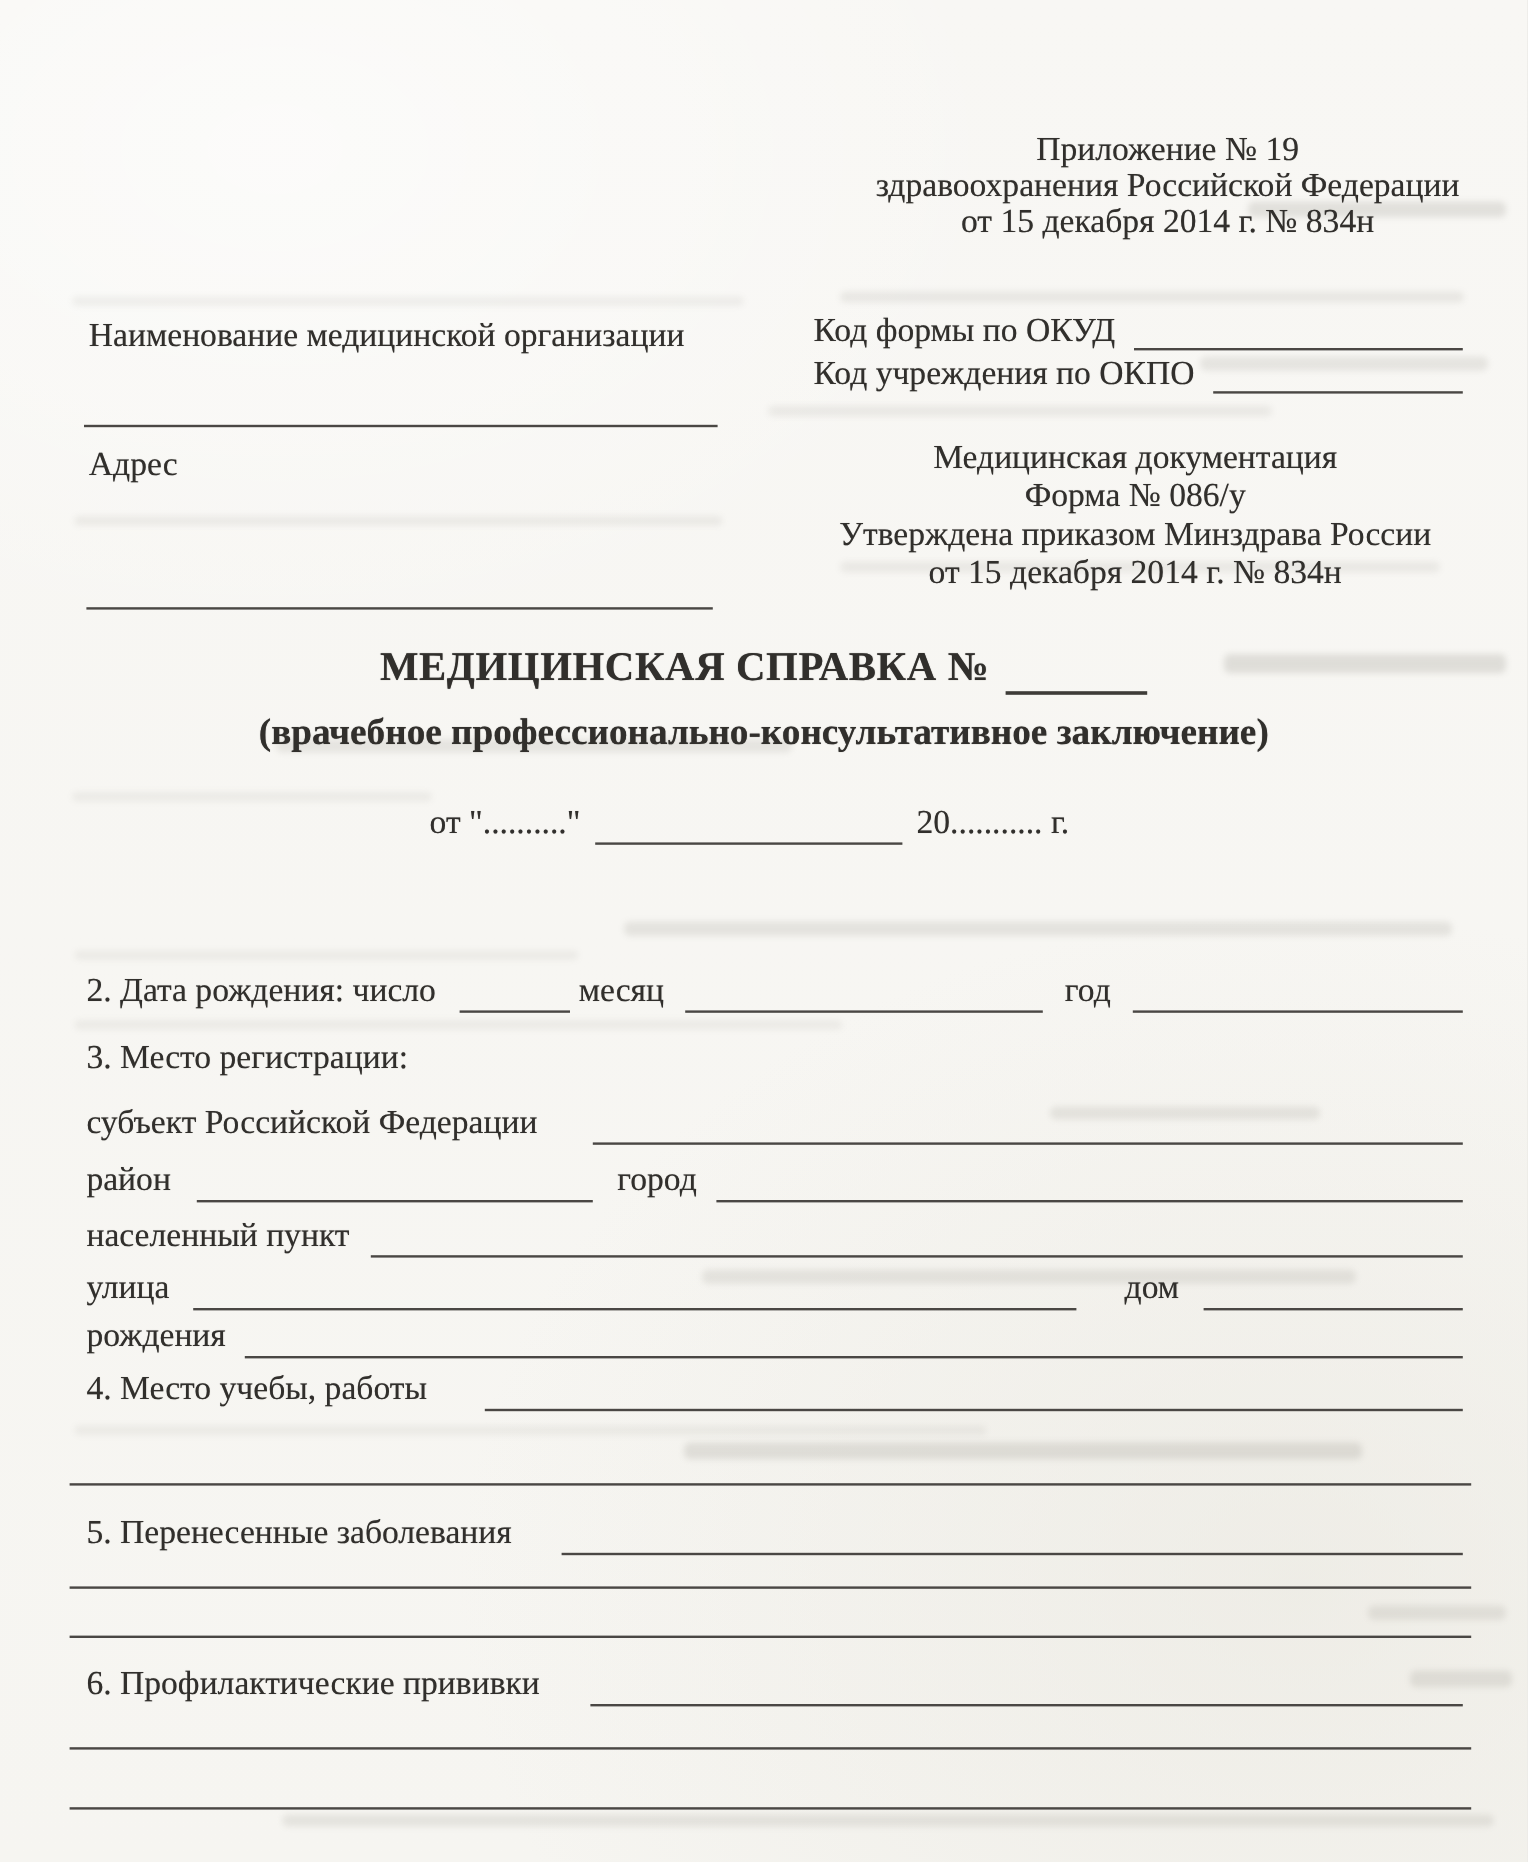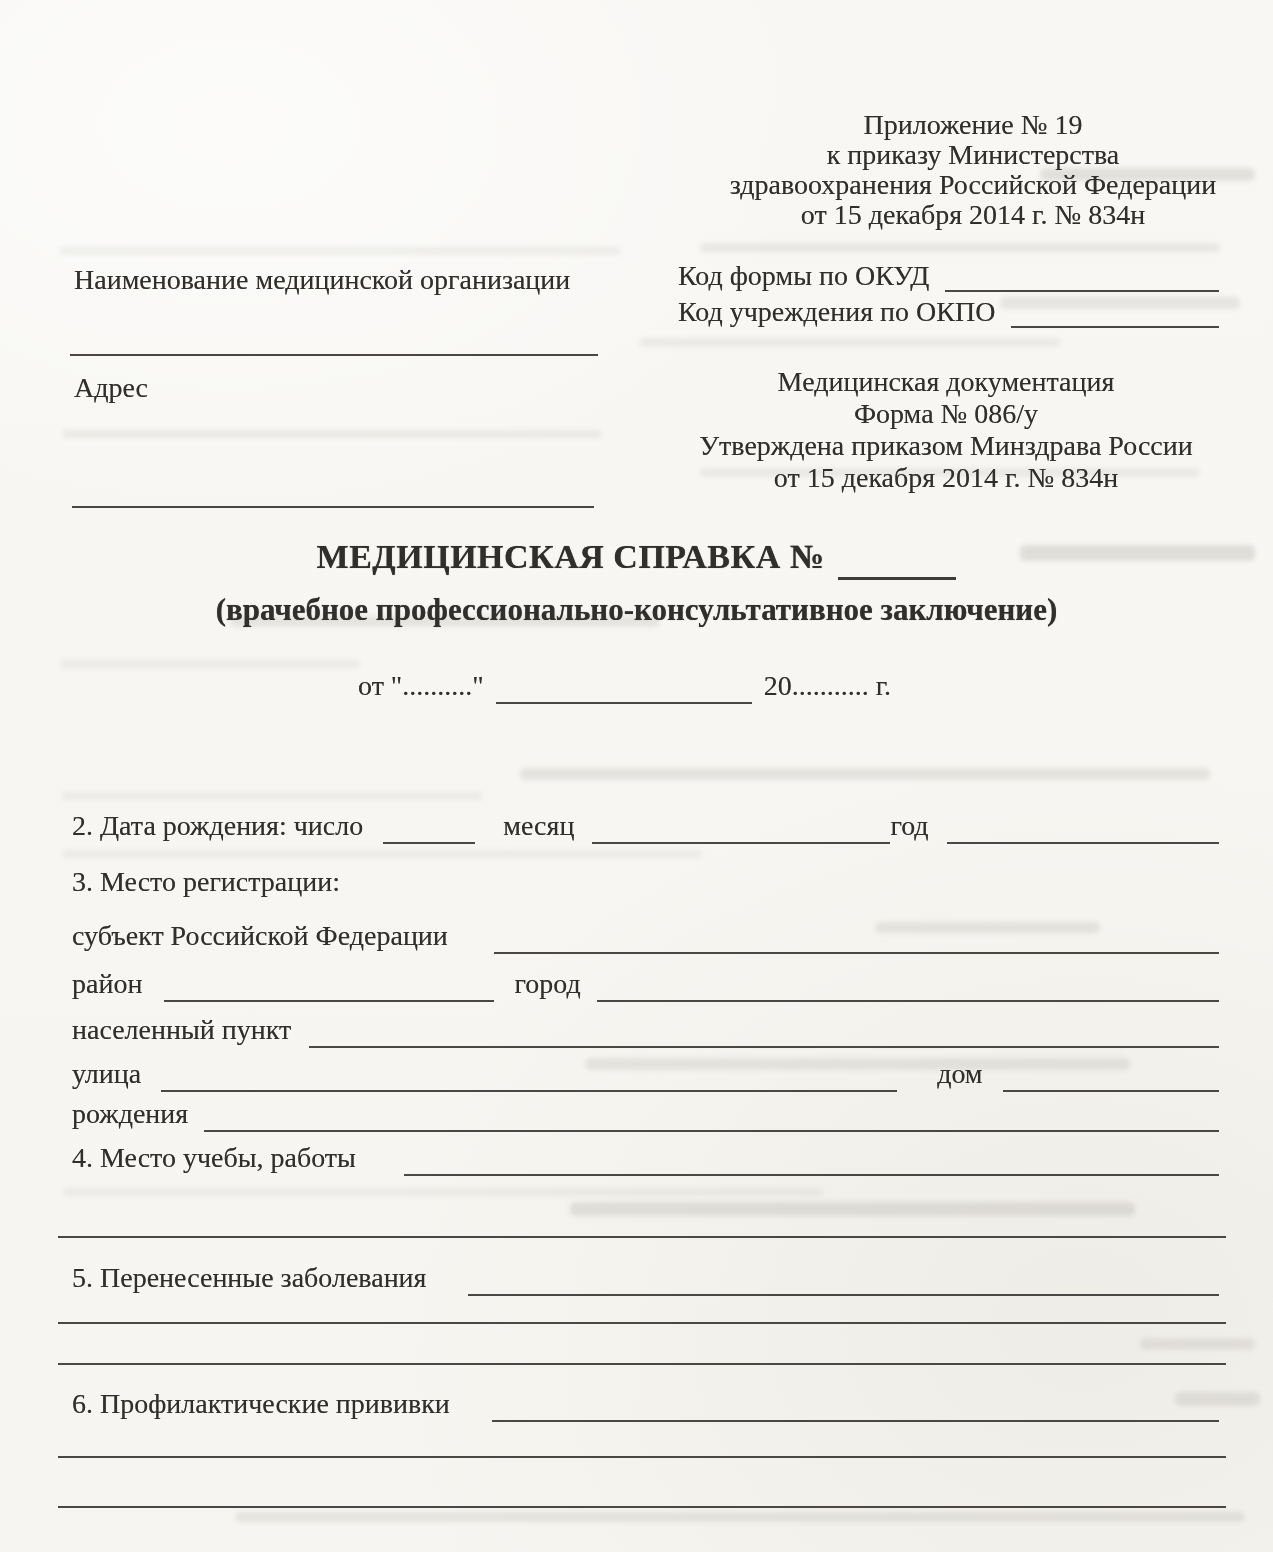"к приказу Министерства" div { html: <div>к приказу Министерства</div> -> none }
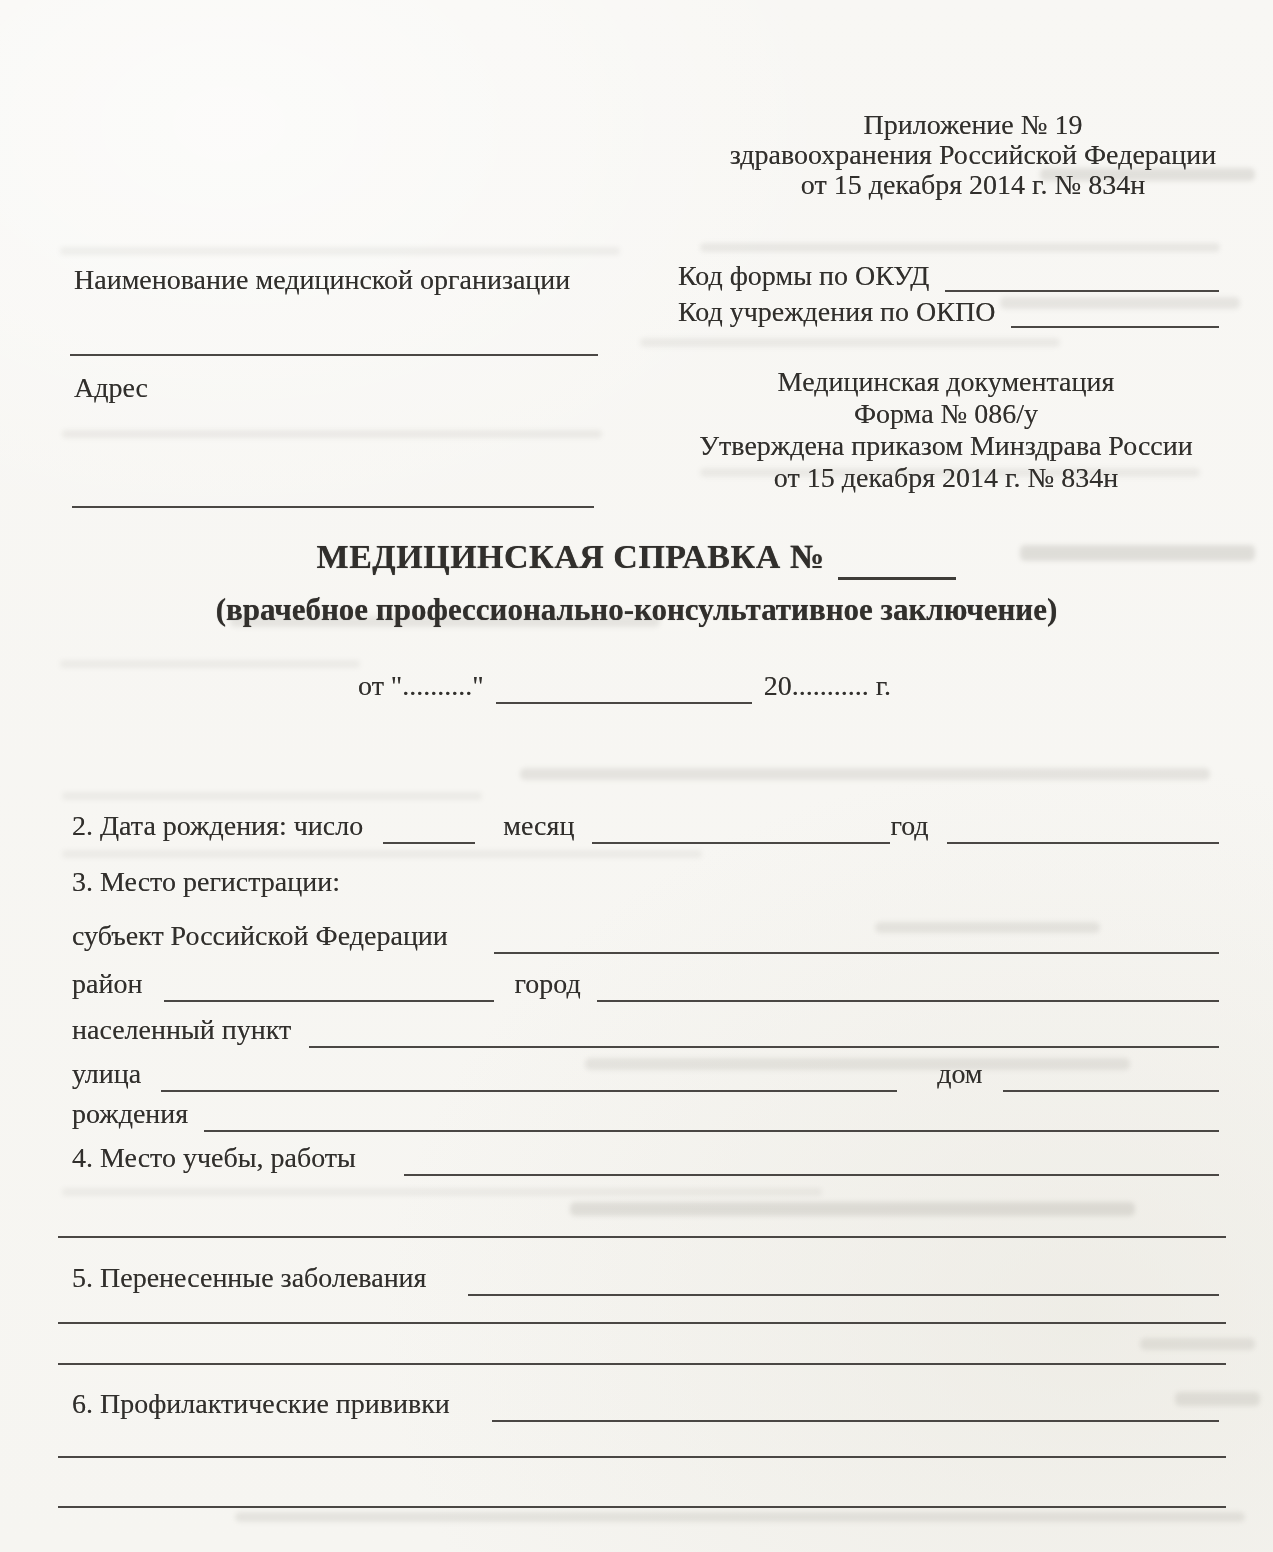"месяц" span.lbl { margin-left: 28px -> 7px }
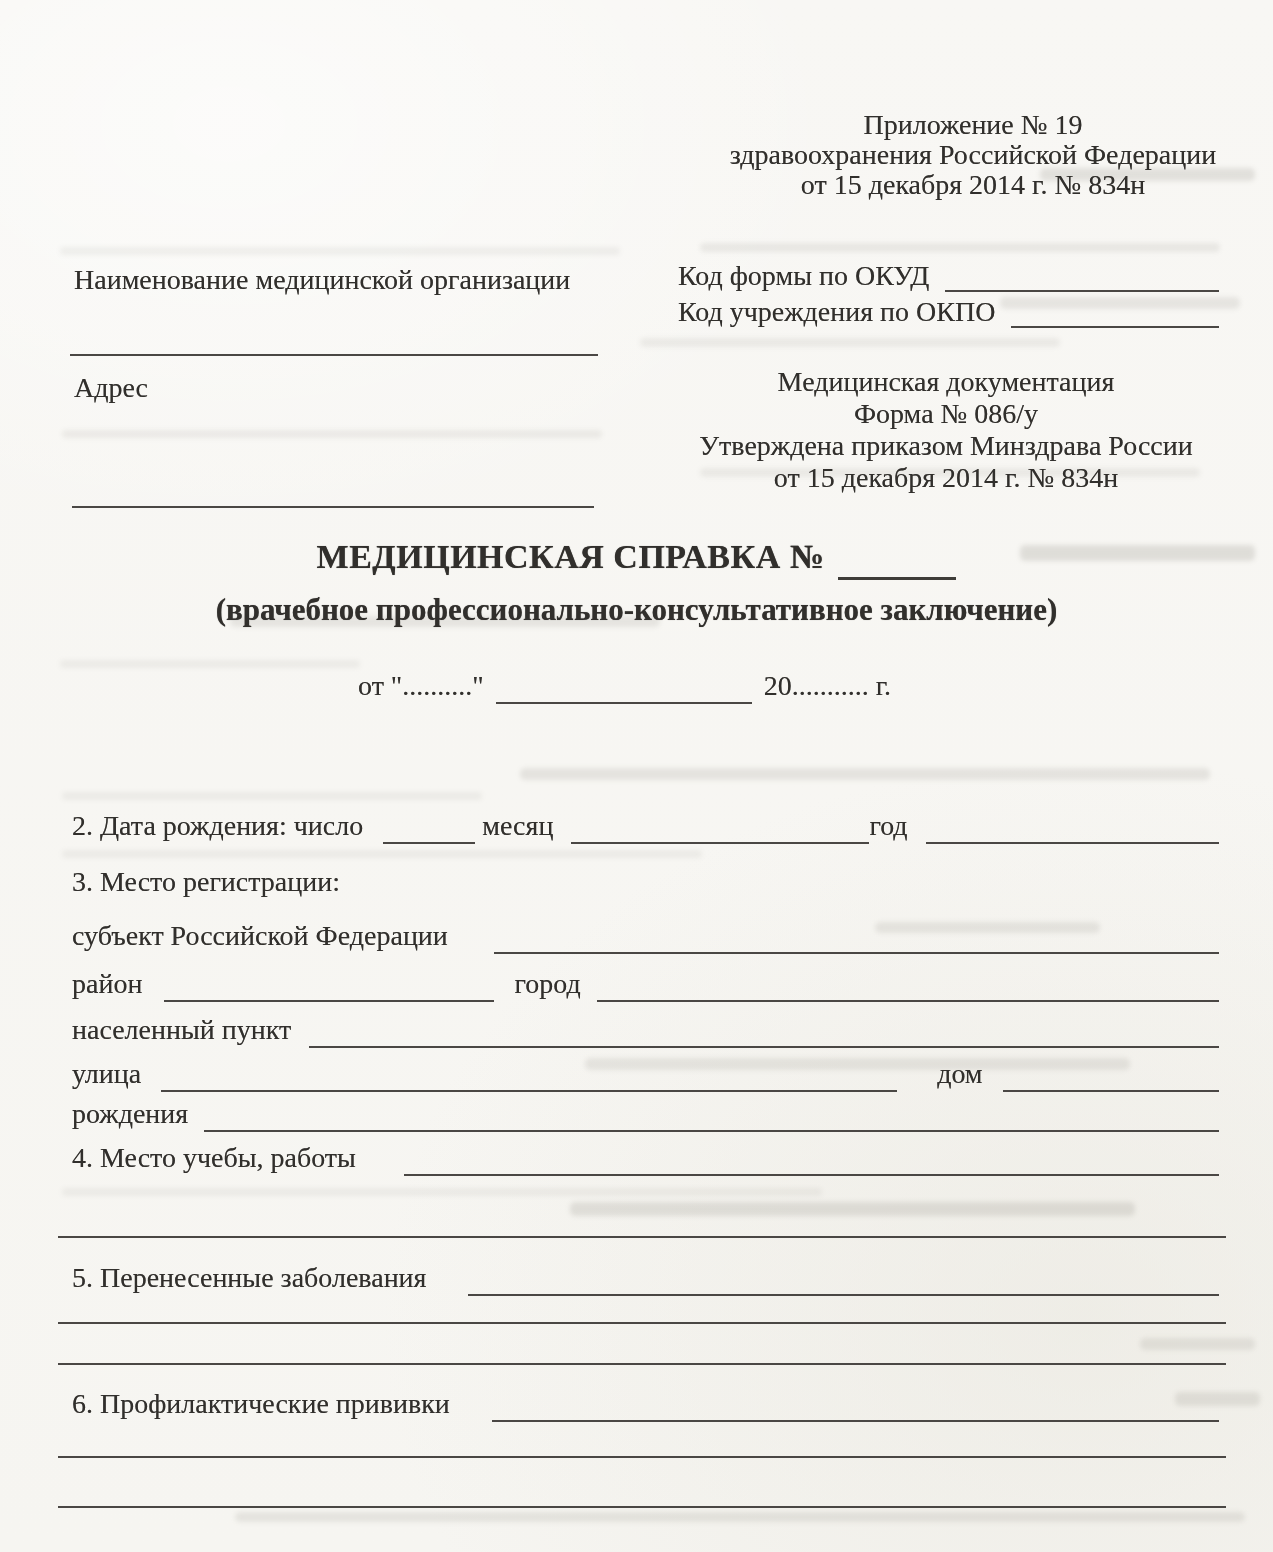"год" span.lbl { margin-left: none -> 18px }
